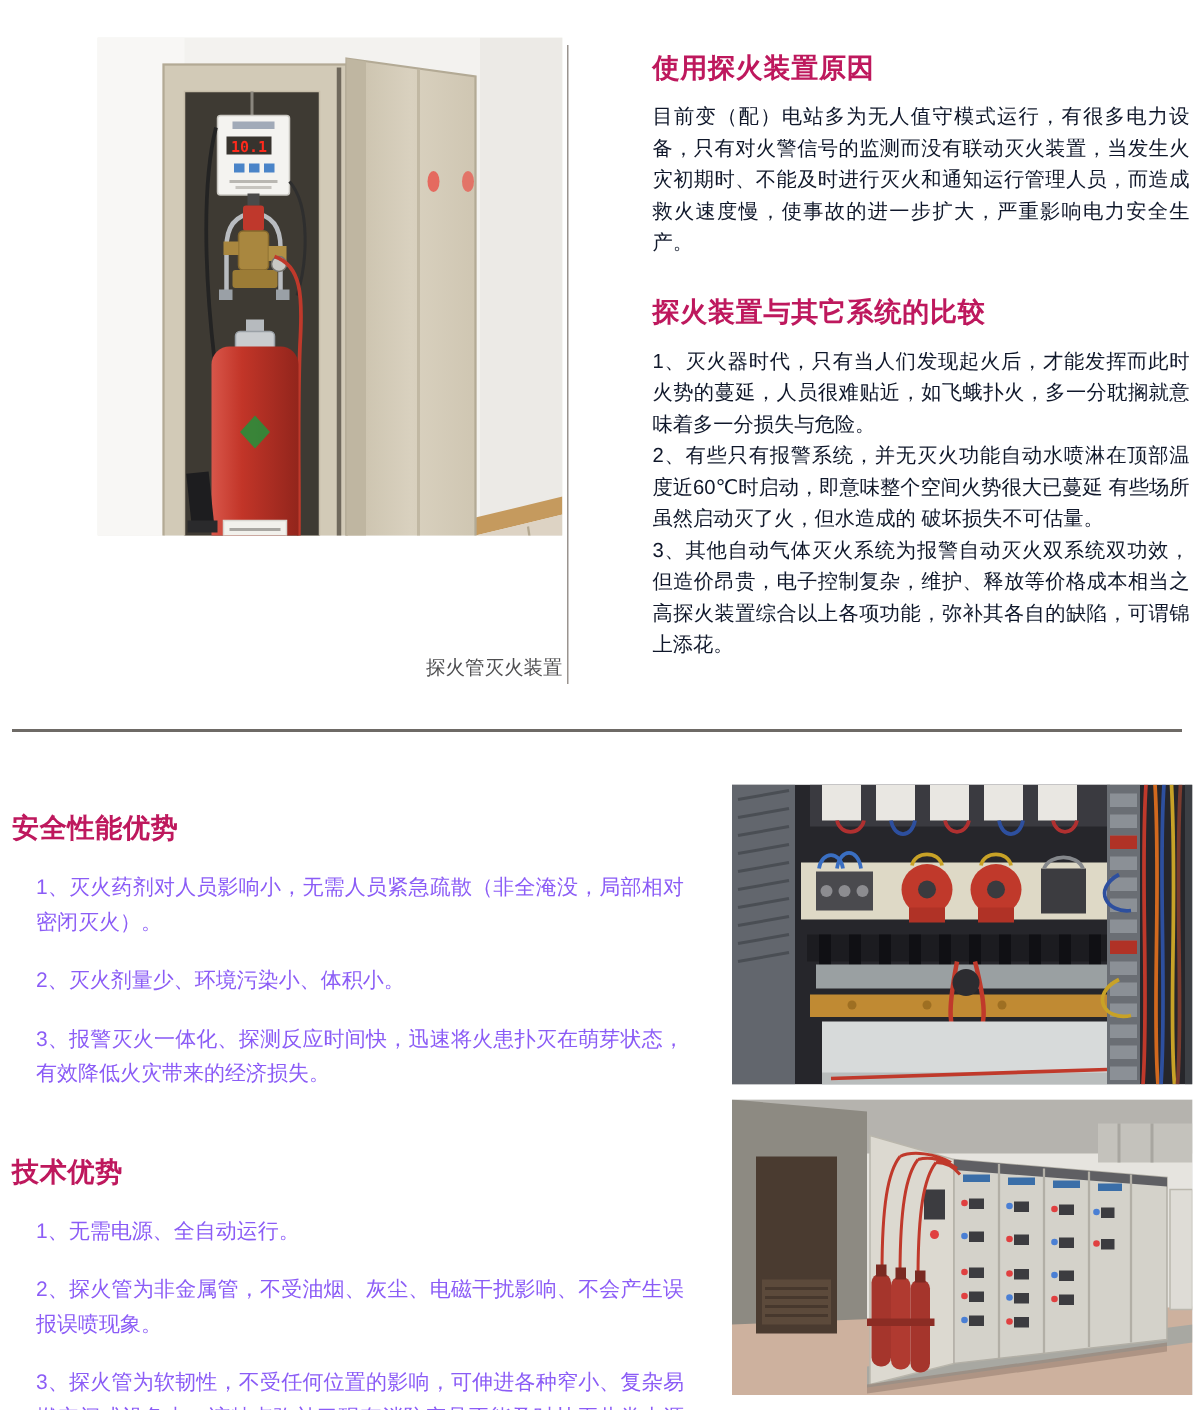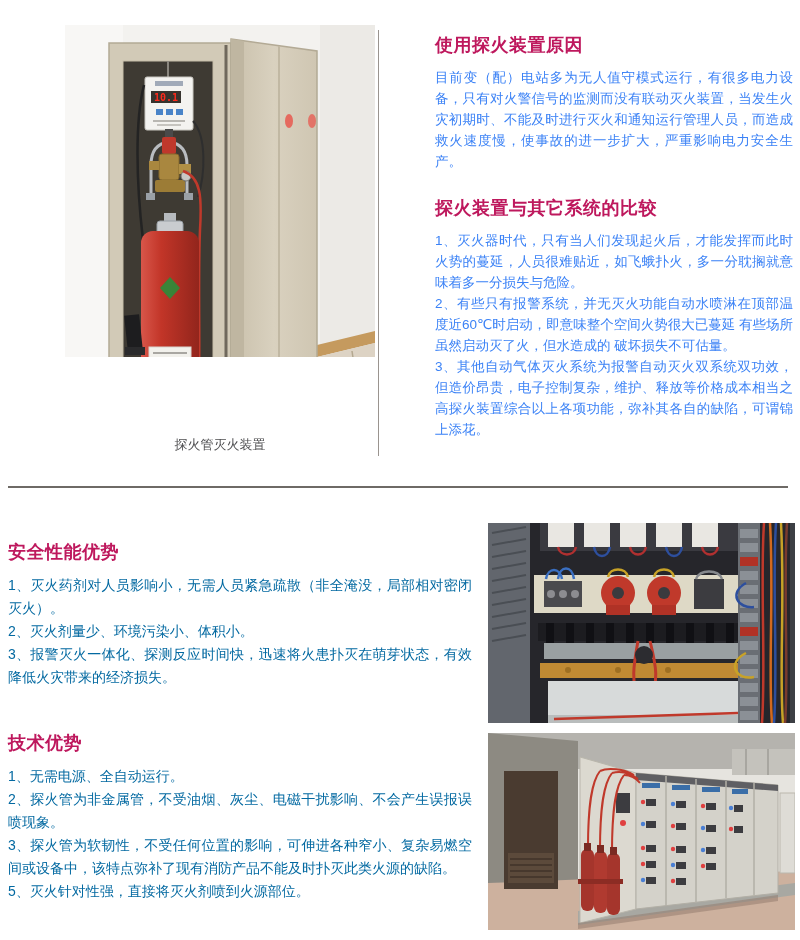"目前变（配）电站多为无人值守模式运行，有很多电力设备，只有对火警信号的监测而没有" .body-text { color: #3b82f6 -> #0f172a }
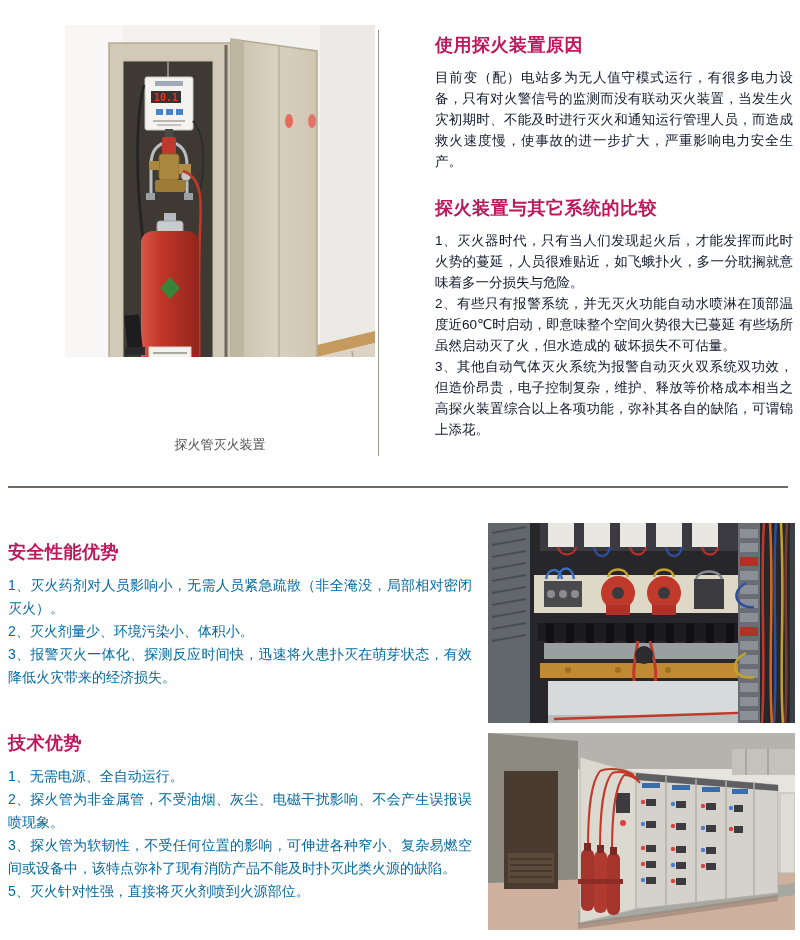"探火管灭火装置" .caption { text-align: center -> right }
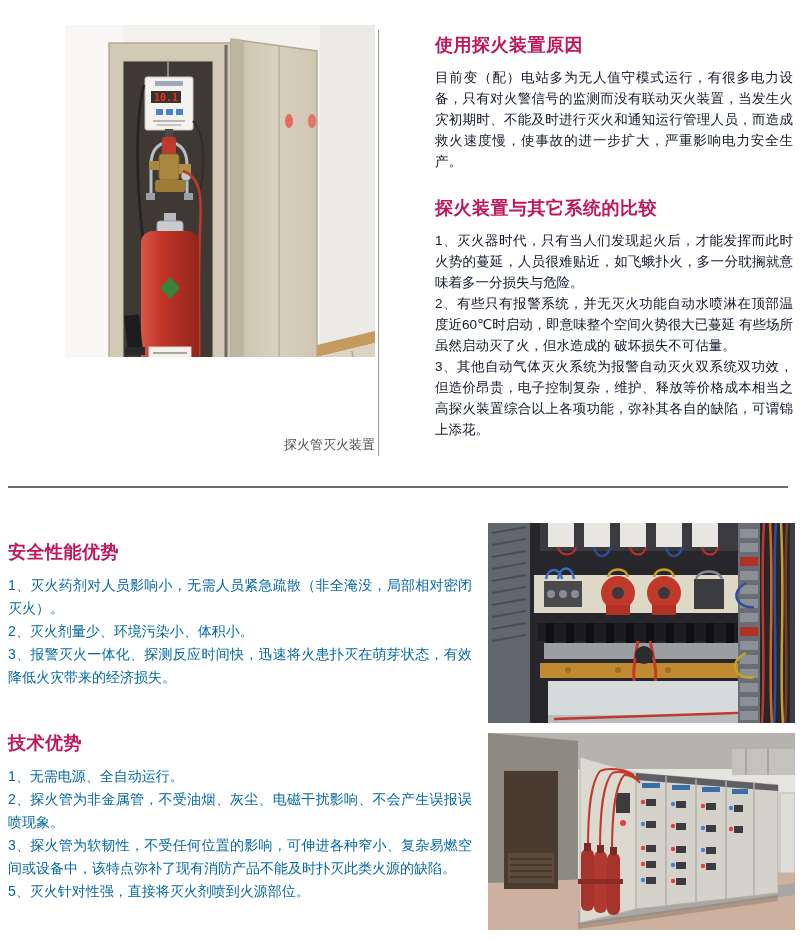"1、灭火药剂对人员影响小，无需人员紧急疏散（非全淹没，局部相对密闭灭火）。" .body-text-lg { color: #0369a1 -> #8b5cf6; margin: 0 -> 16px }
